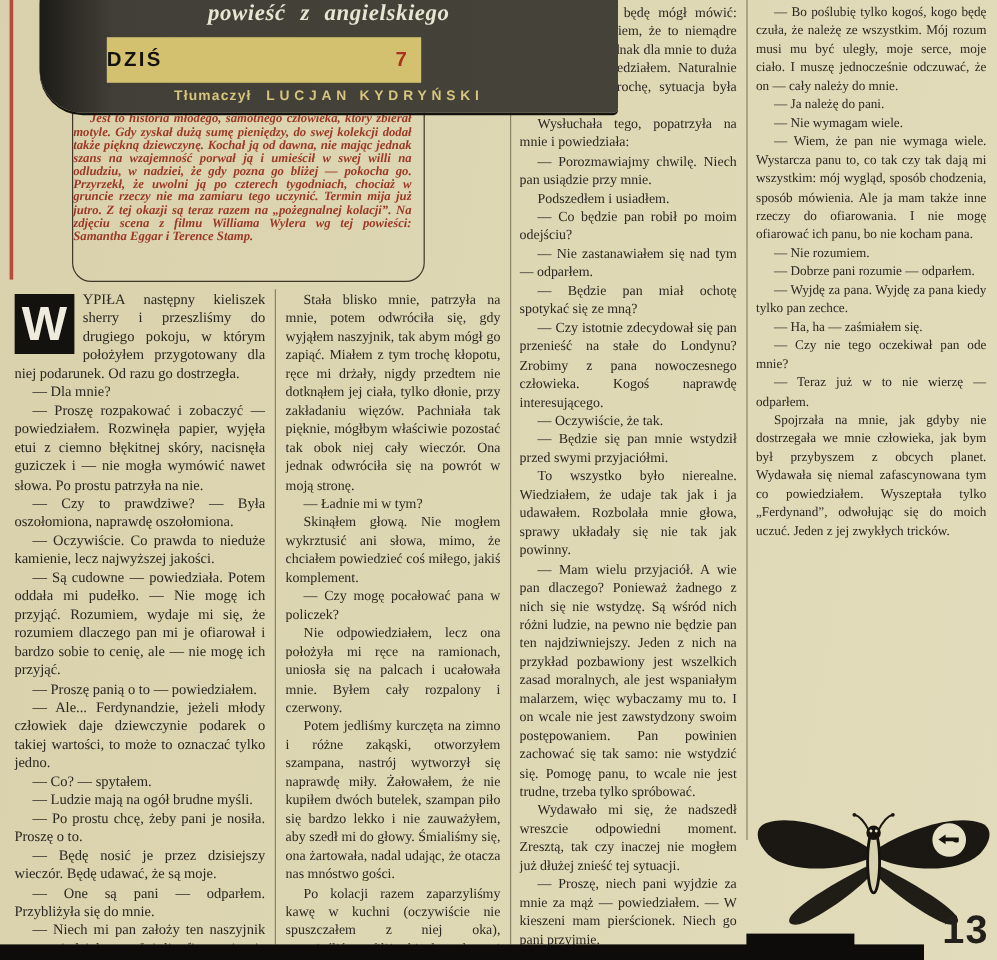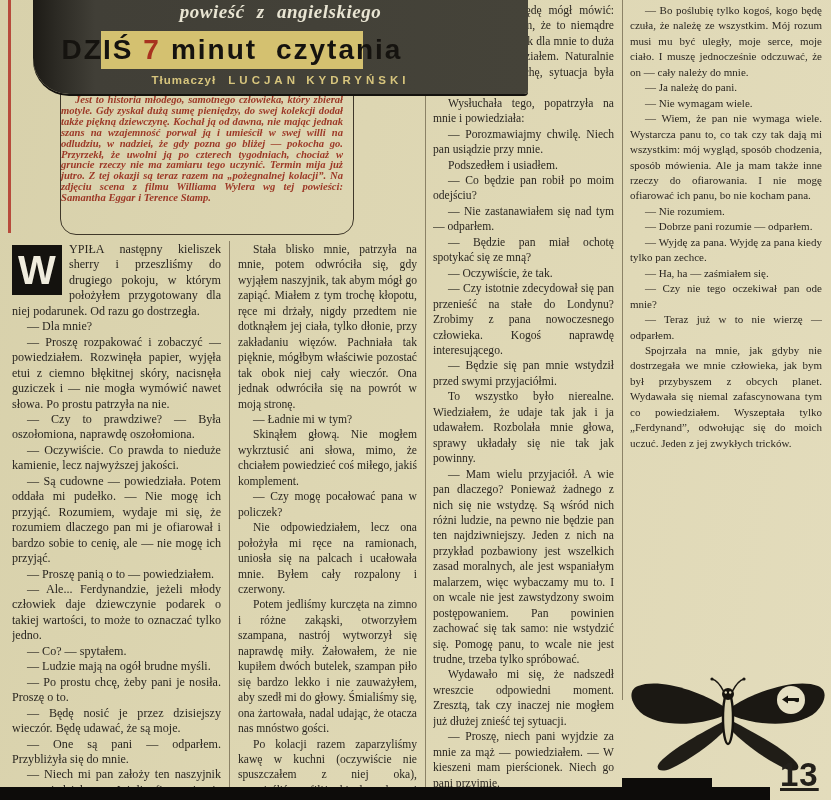"powieść z angielskiego" .header-block { padding-left: 13px -> none }
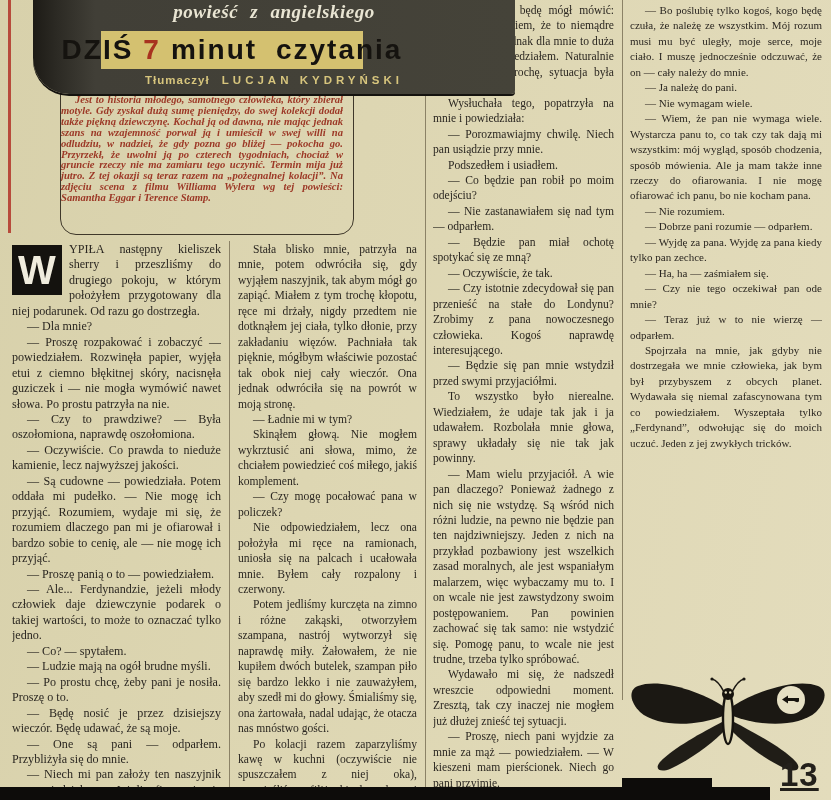"DZIŚ" .banner { font-size: 28px -> 17px; justify-content: center -> space-between; left: 68px -> 56px }
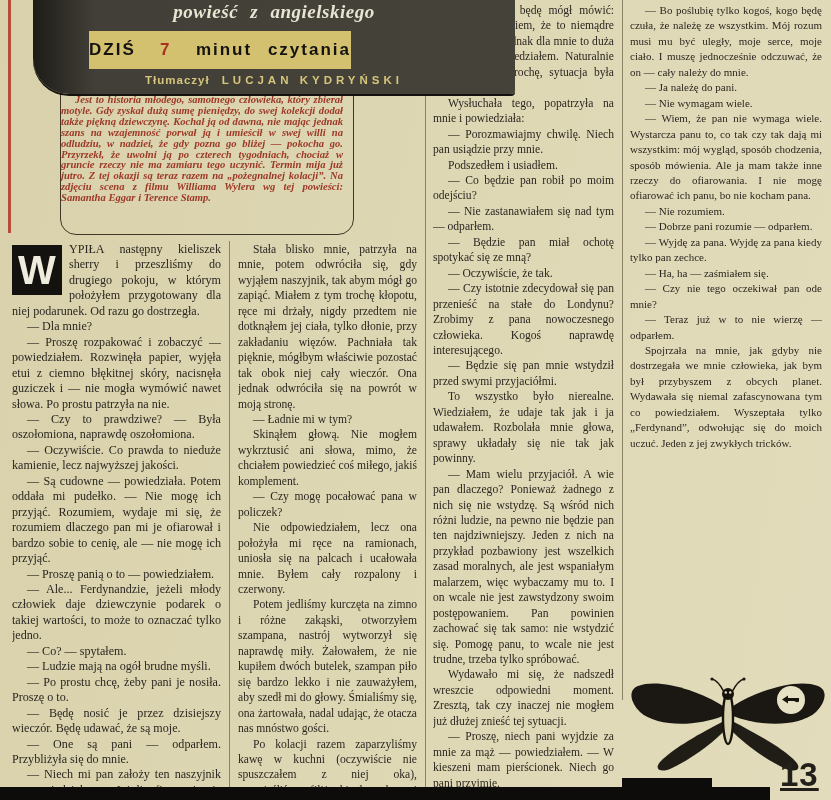"minut czytania" span { html: <span>minut czytania</span> -> none }
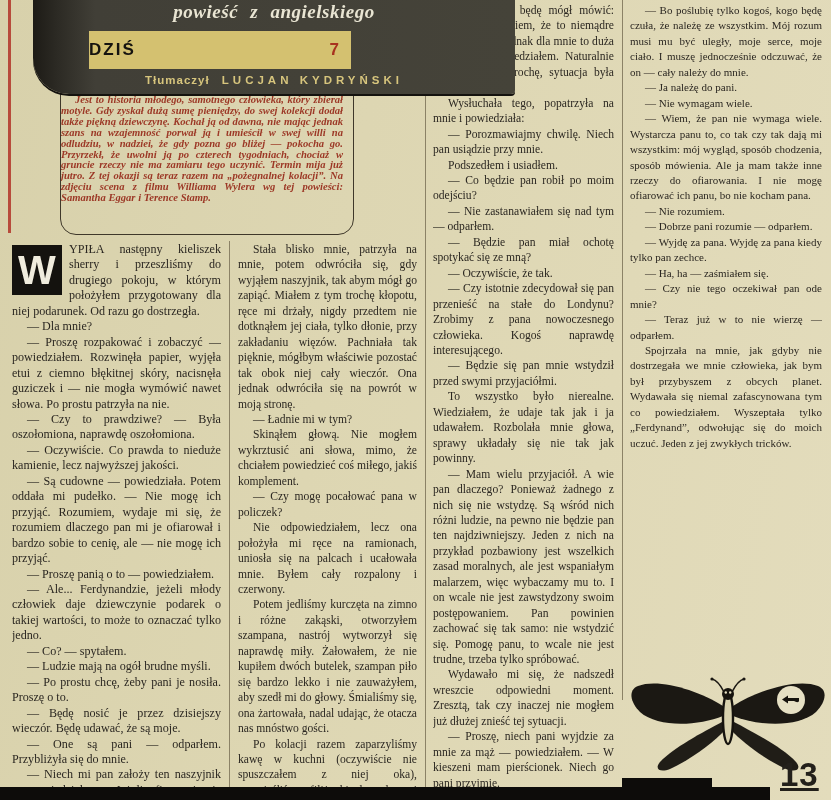"— Oczywiście, że tak." p.para { order: before "— Czy istotnie zdecydował się" -> after "— Czy istotnie zdecydował się" }
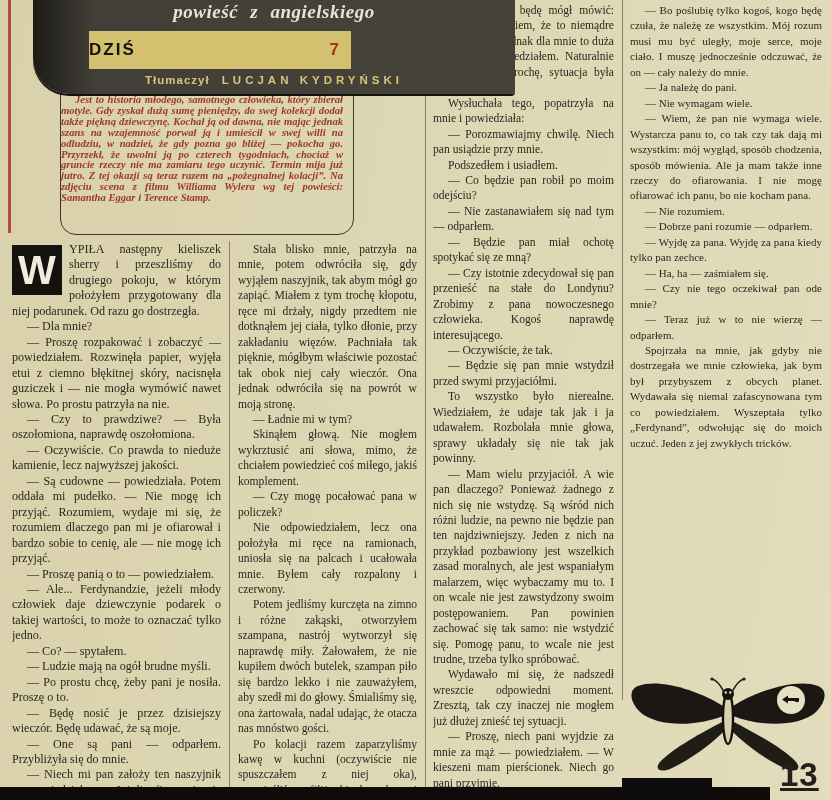"13" .page-number { text-align: none -> right; text-decoration: underline -> none }
